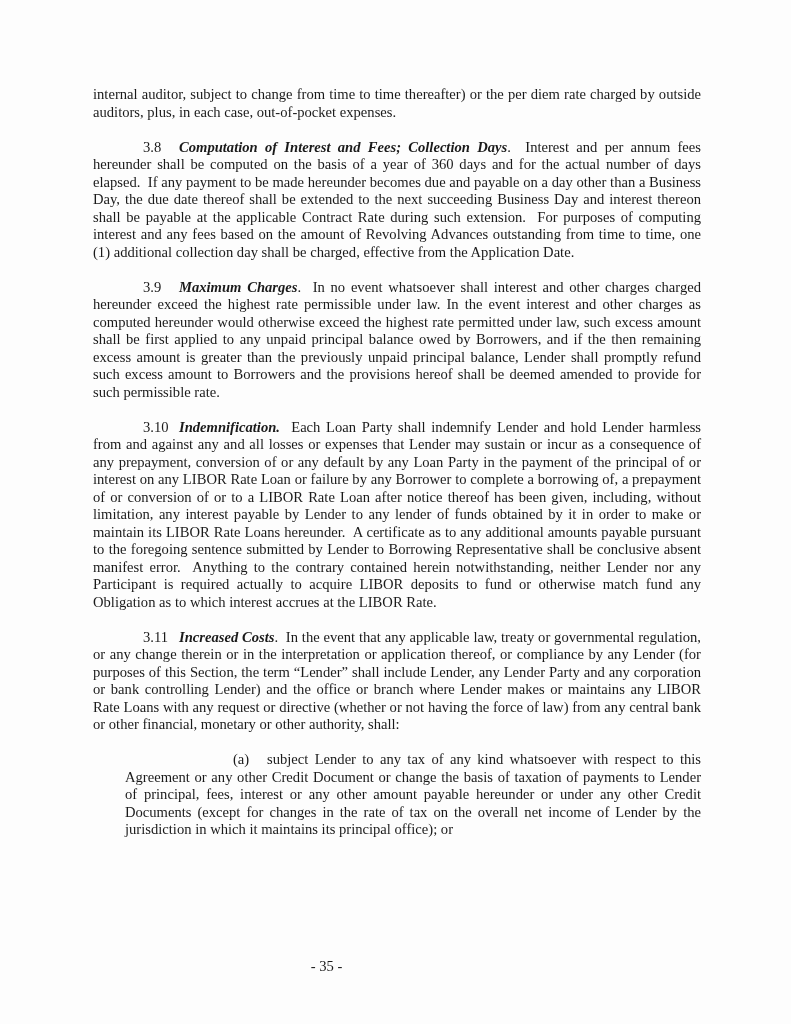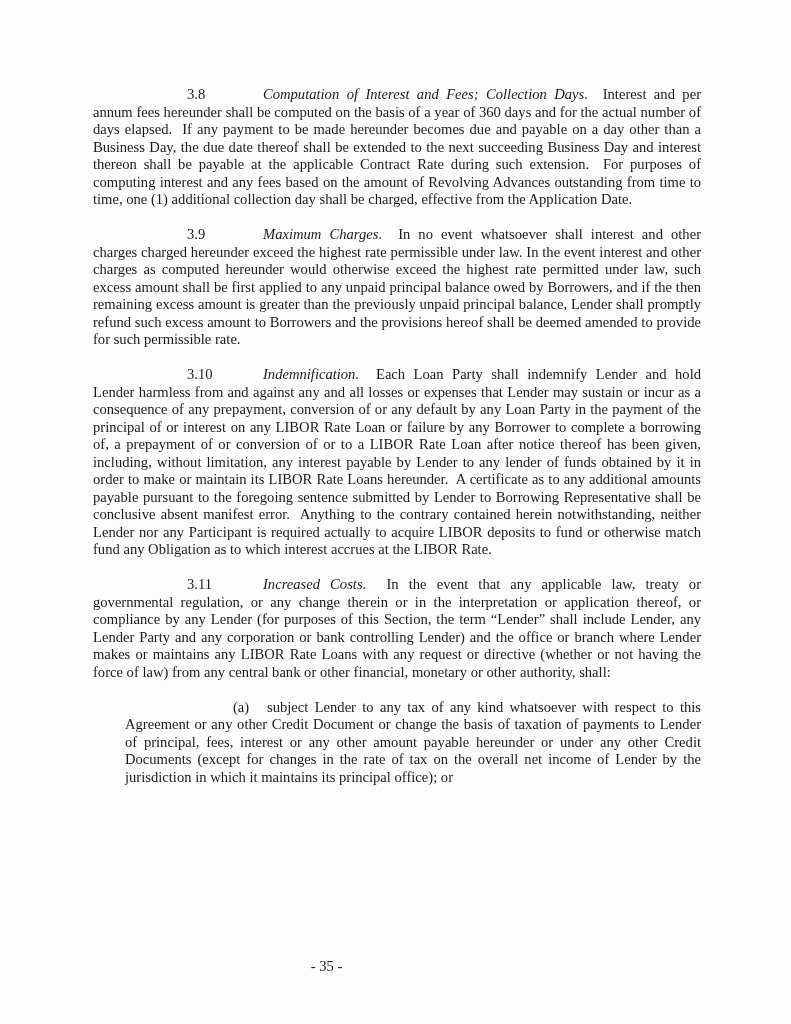"internal auditor, subject to change" p.para { html: none -> <p>internal auditor, subject to change from time to time thereafter) or the per diem rate charged by outside auditors, plus, in each case, out-of-pocket expenses.</p> }
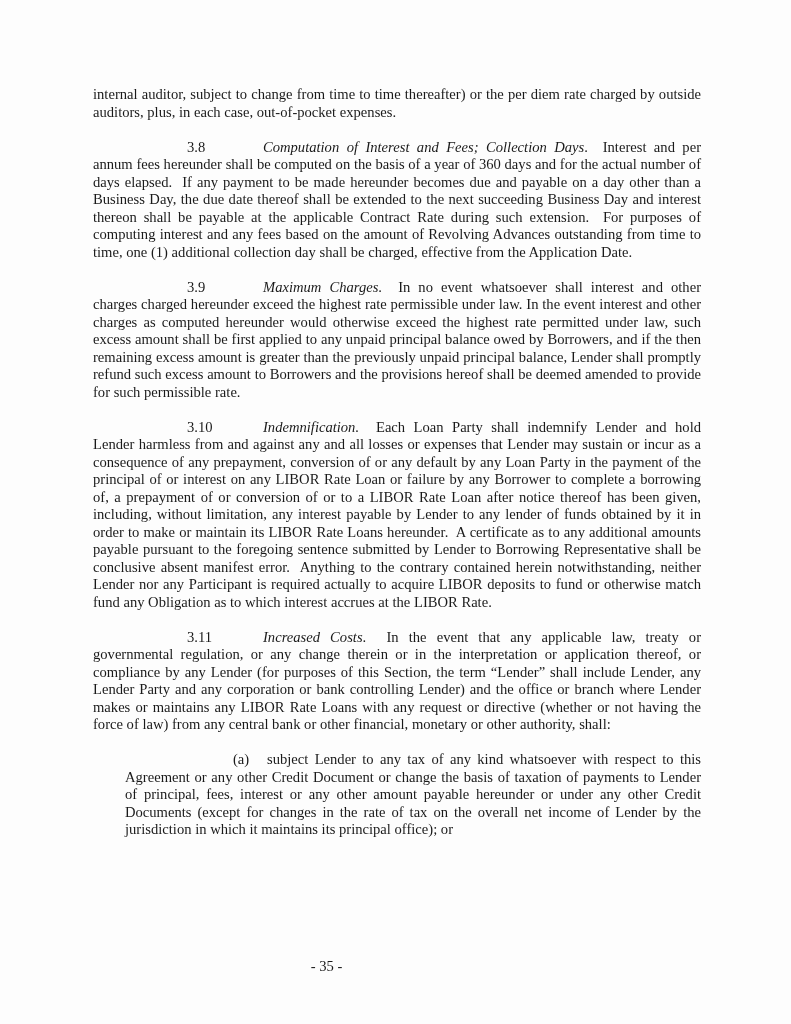"3.8" .num { margin-left: 44px -> none }
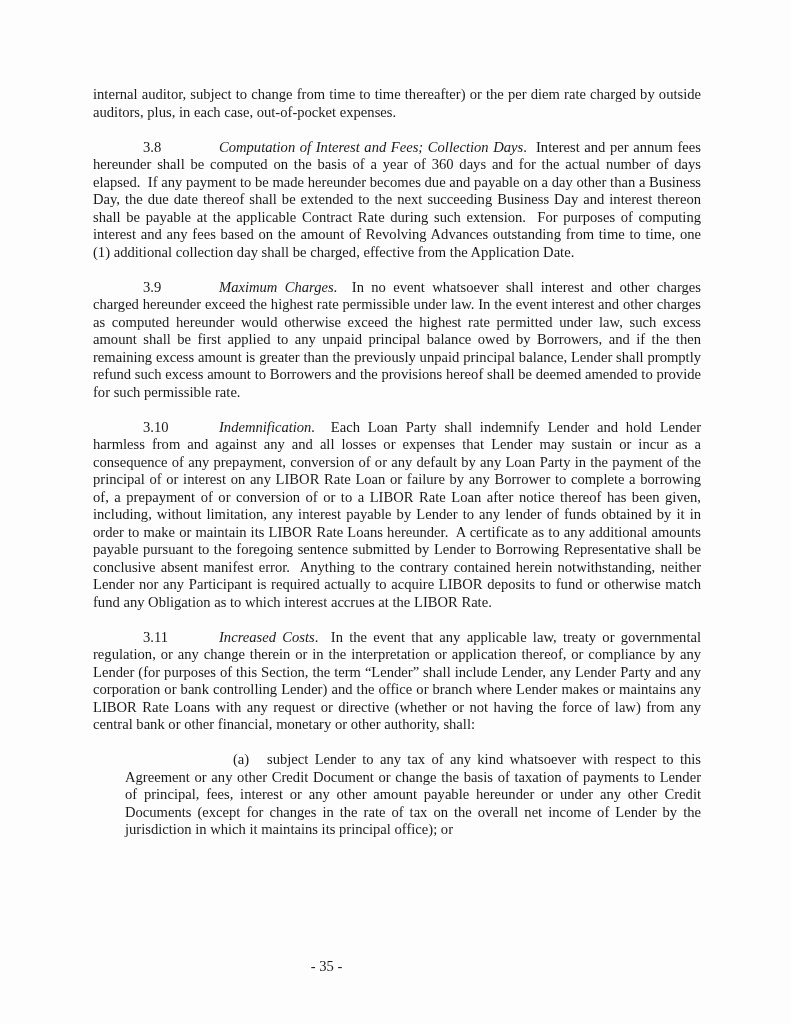"Computation of Interest and Fees;" .heading { font-weight: normal -> bold; margin-left: 40px -> none }
